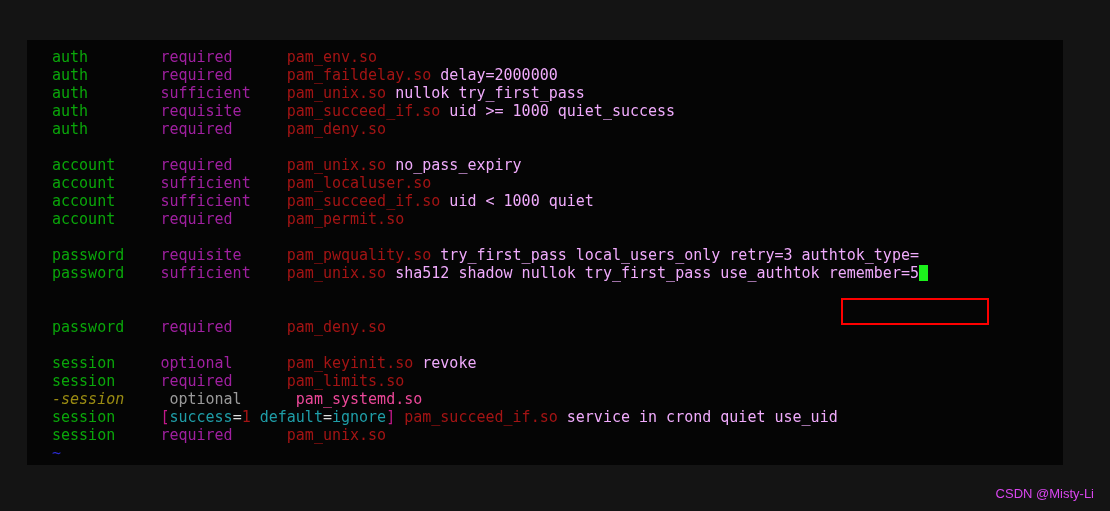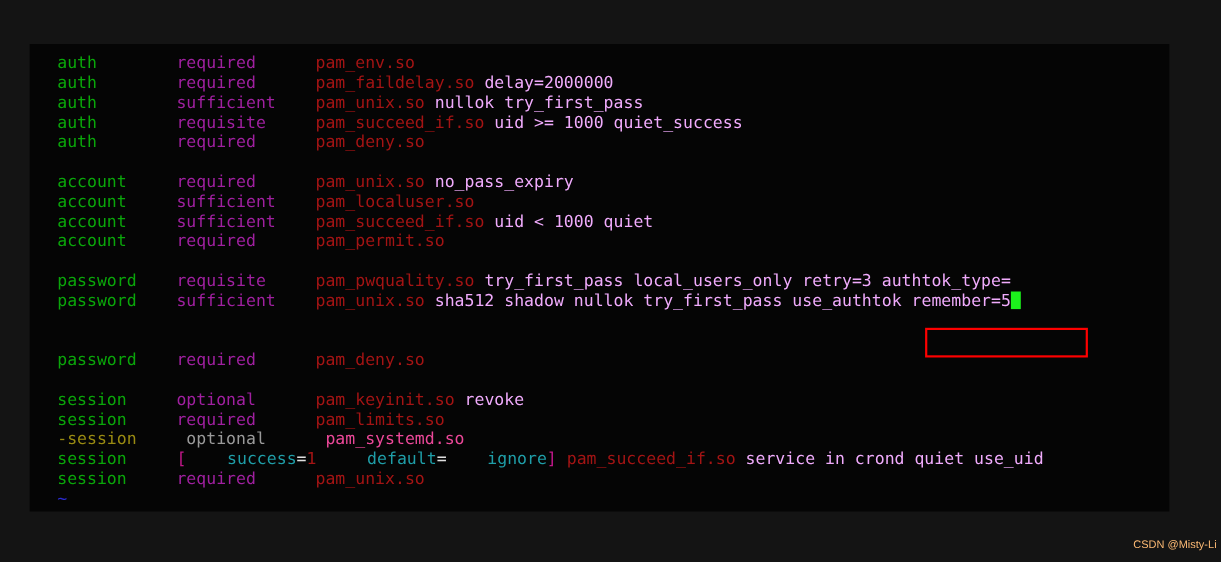"-session" .c-type-neg { font-style: none -> italic }
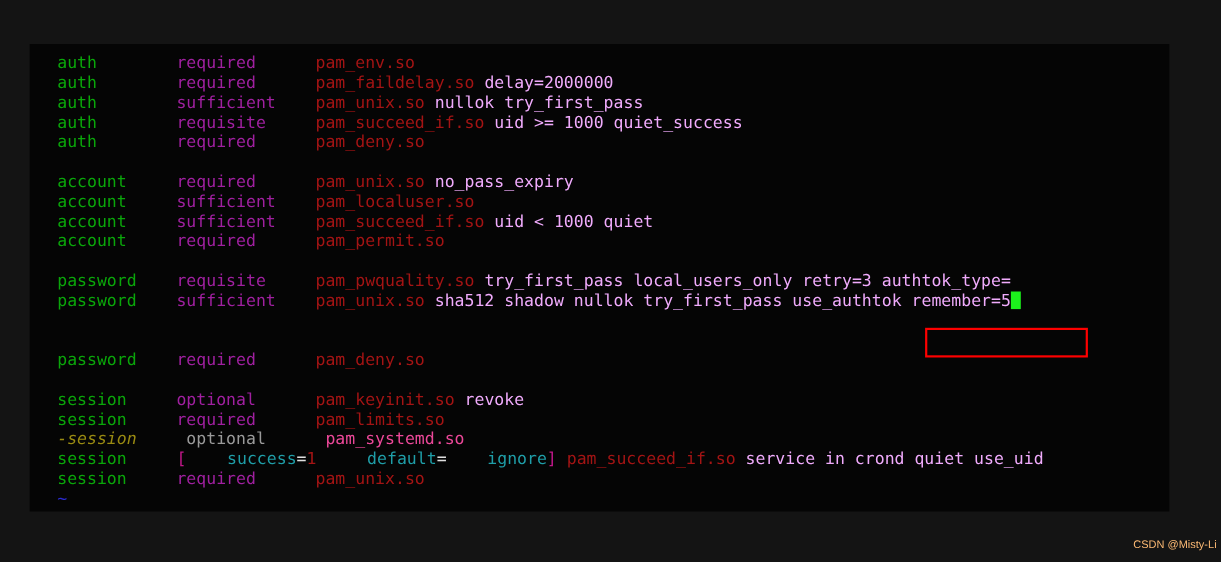"success" .c-key { margin-left: 37px -> none }
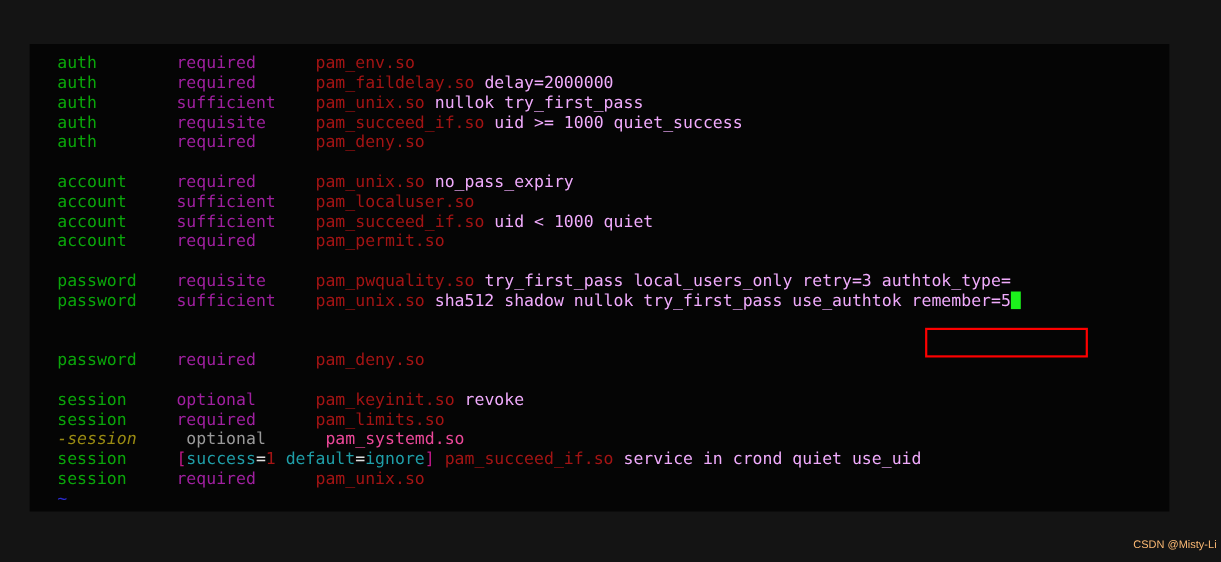"CSDN @Misty-Li" #watermark { color: #fdba74 -> #d946ef; font-size: 10px -> 13px; right: 4px -> 16px }
